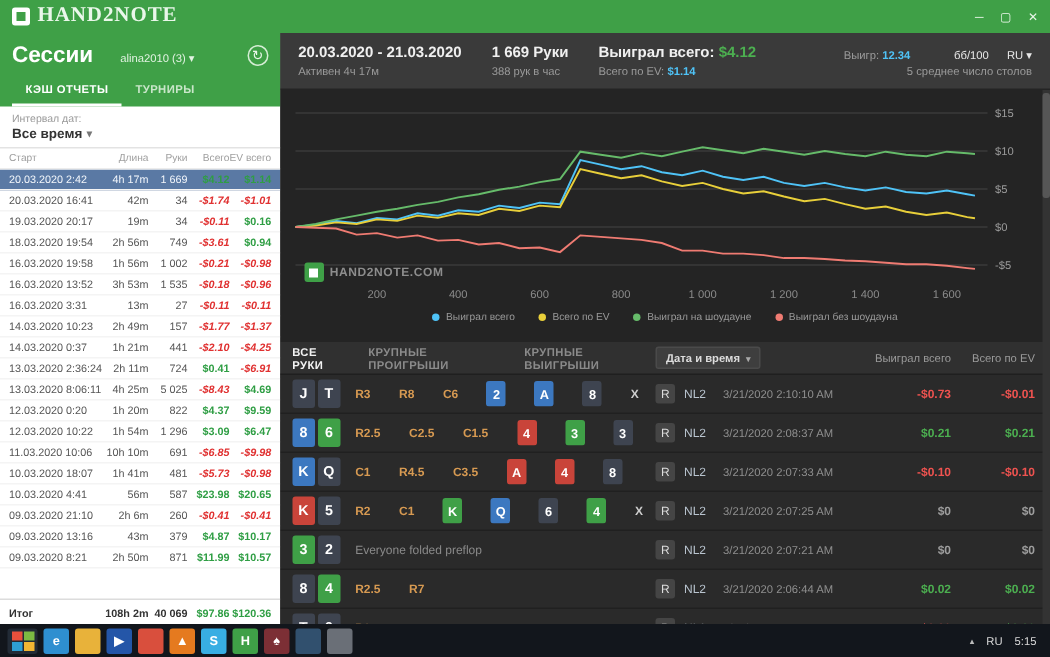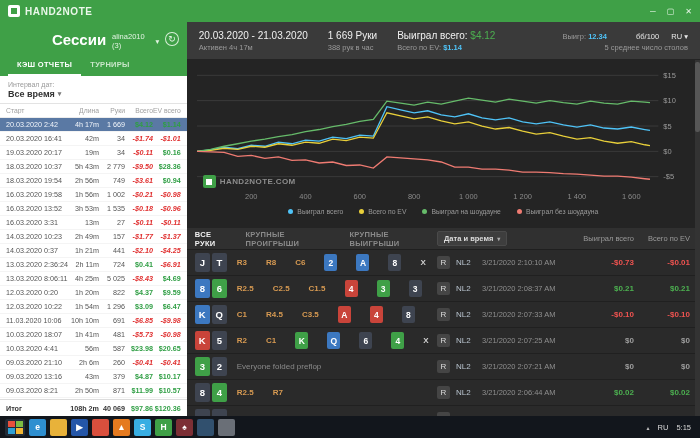"HAND2NOTE" .app-name { font-family: none -> Liberation Serif, serif; font-size: 10px -> 14px }
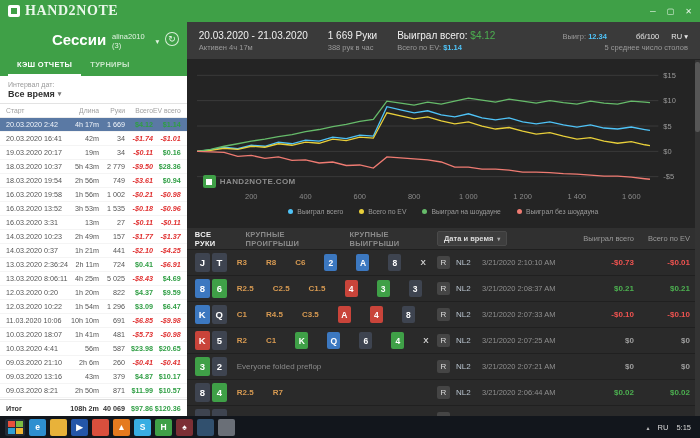"Сессии" .sb-titlerow { gap: 6px -> 18px; margin-left: 44px -> none }
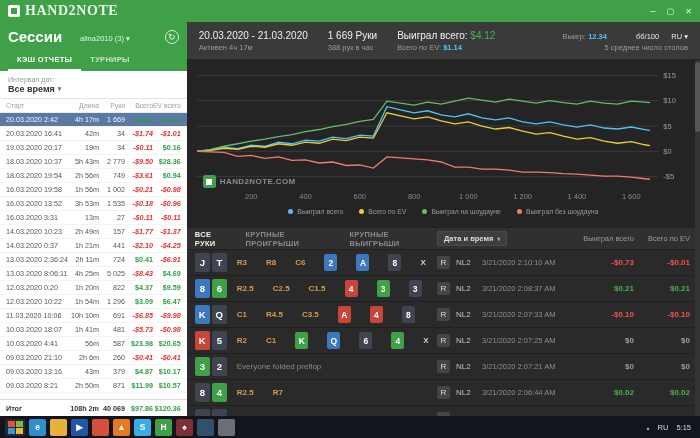"20.03.2020 - 21.03.2020" .mh-main { font-weight: normal -> bold }
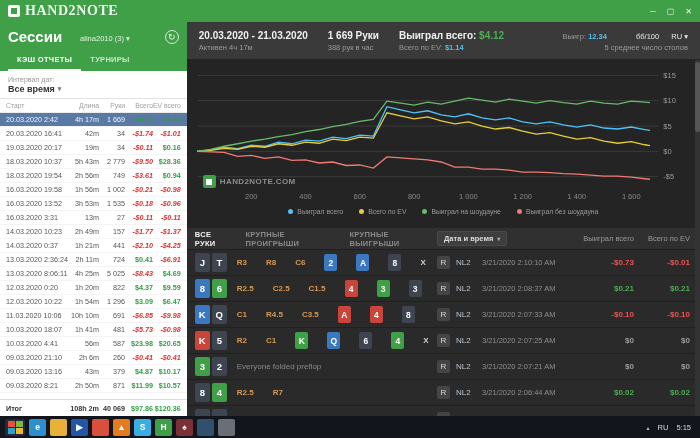"18.03.2020 10:37" div.sb-row { html: <div> <span>18.03.2020 10:37</span> <span>5h 43m</span> <span>2 779</span> <span>-$9.50</span> <span>$28.36</span> </div> -> none }
